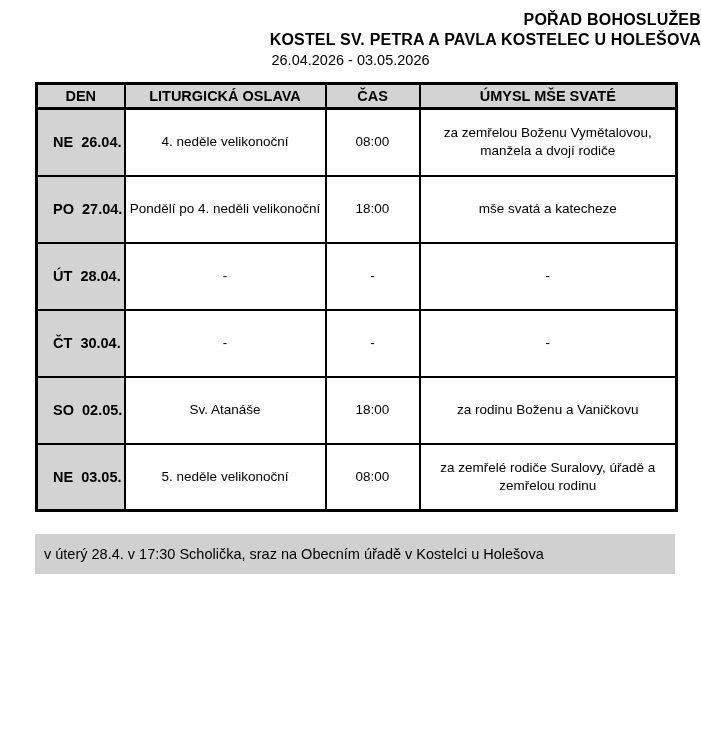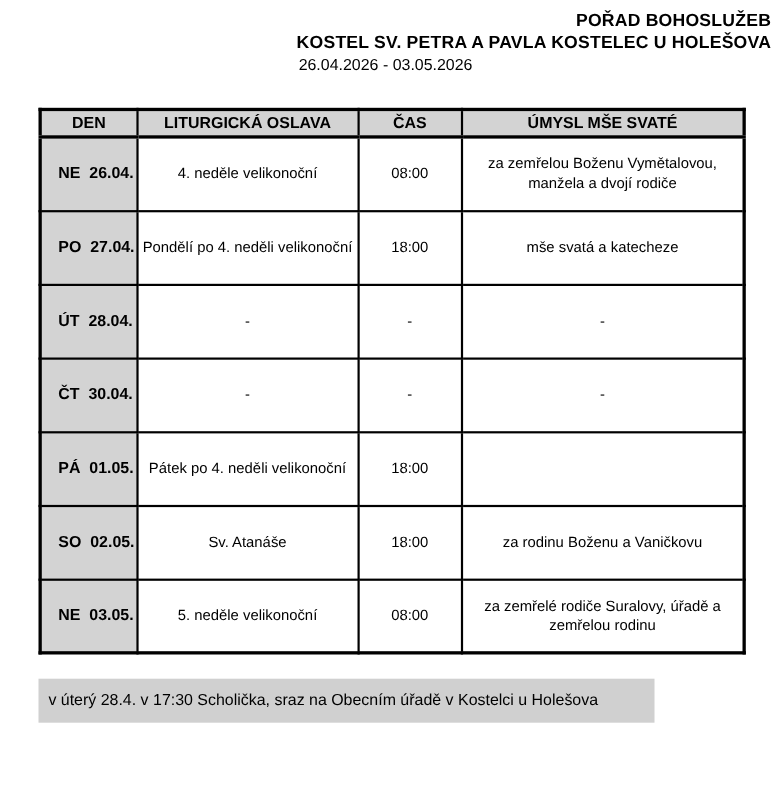"DEN" table.schedule { margin: 28px 0 0 35px -> 12px 0 0 35px }
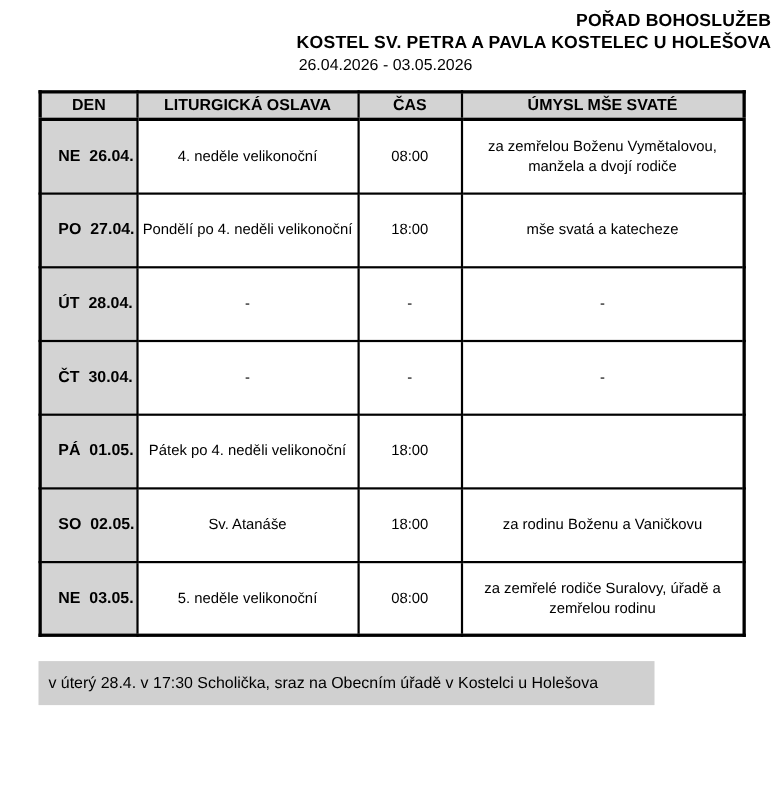"PÁ 01.05." tr { html: <tr> <td>PÁ&nbsp;&nbsp;01.05.</td> <td>Pátek po 4. neděli velikonoční</td> <td>18:00</td> <td></td> </tr> -> none }
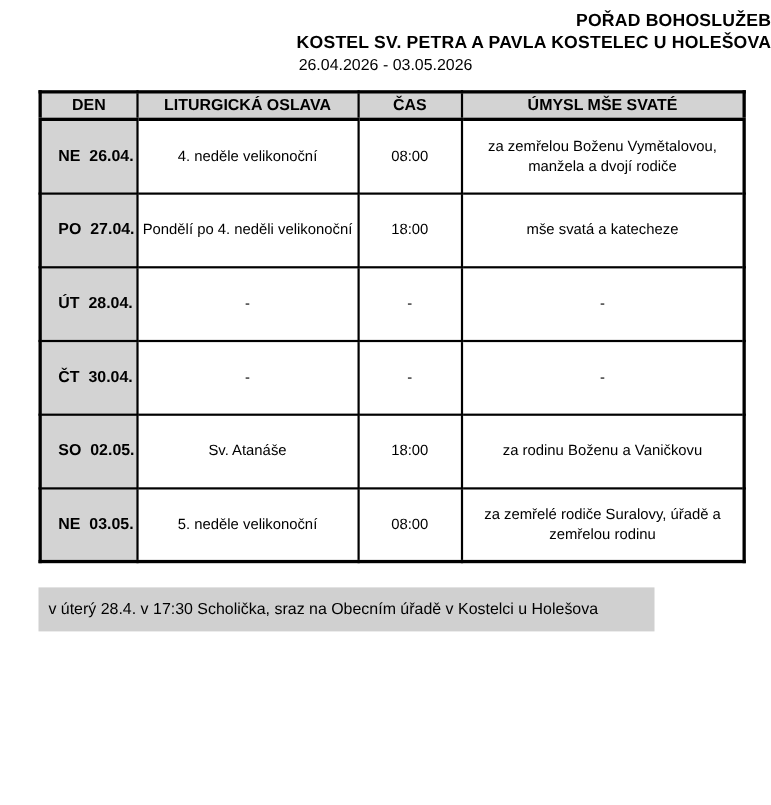"v úterý 28.4. v 17:30" .footer-note { width: 560px -> 640px }
